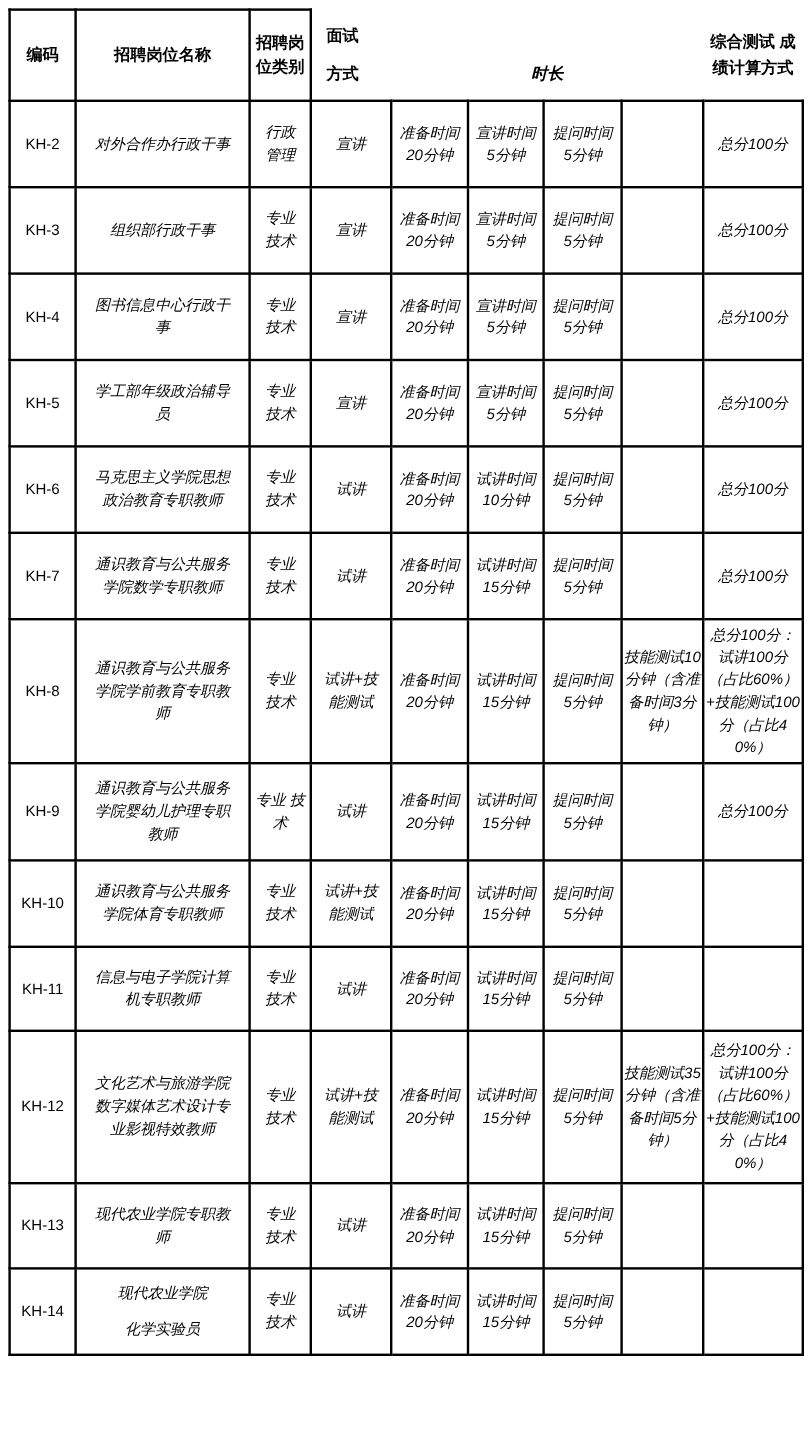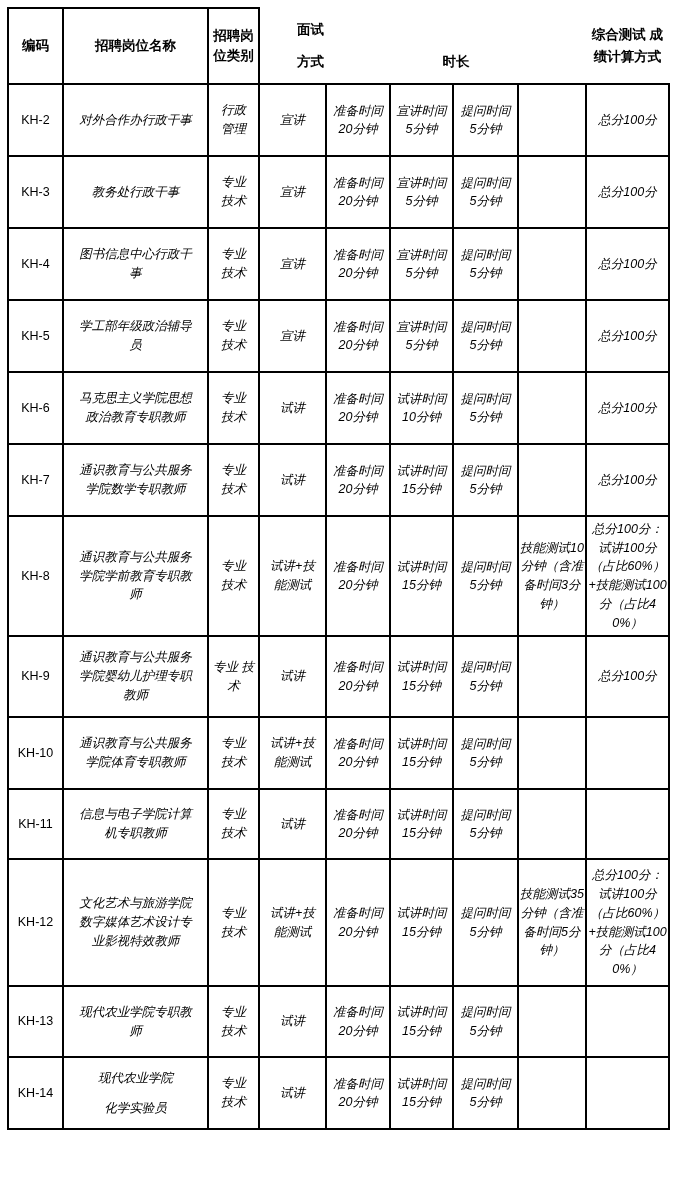"面试" th.method-h { text-align: right -> left }
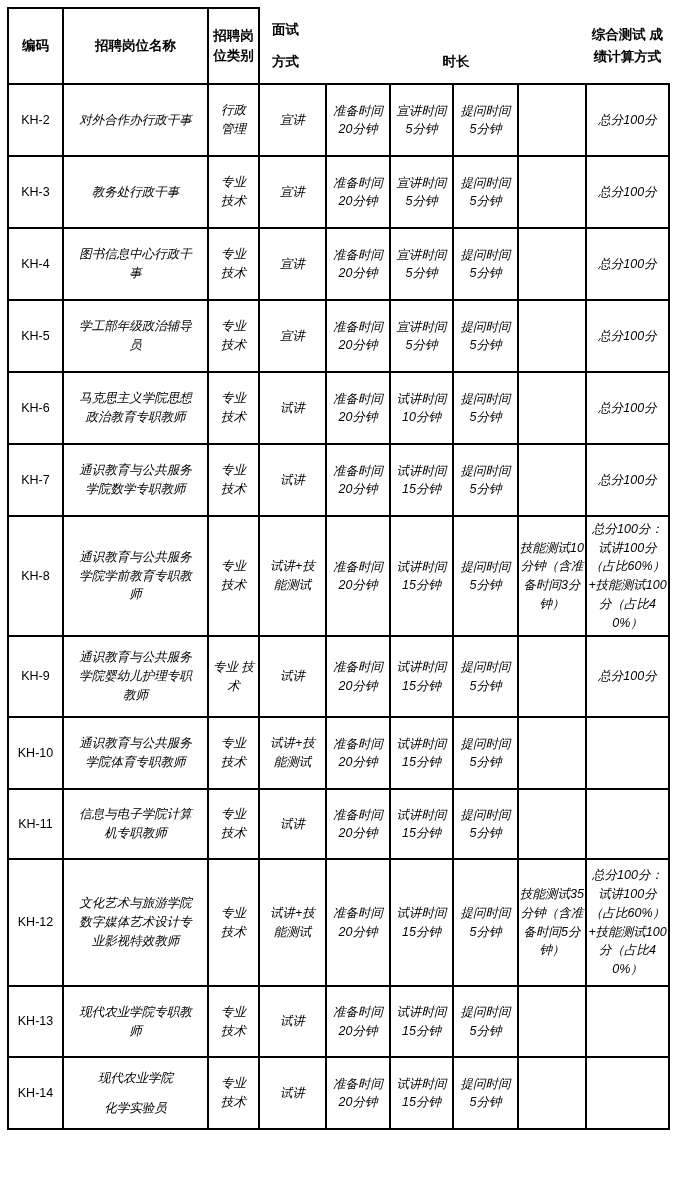"时长" th.duration-h { font-style: none -> italic }
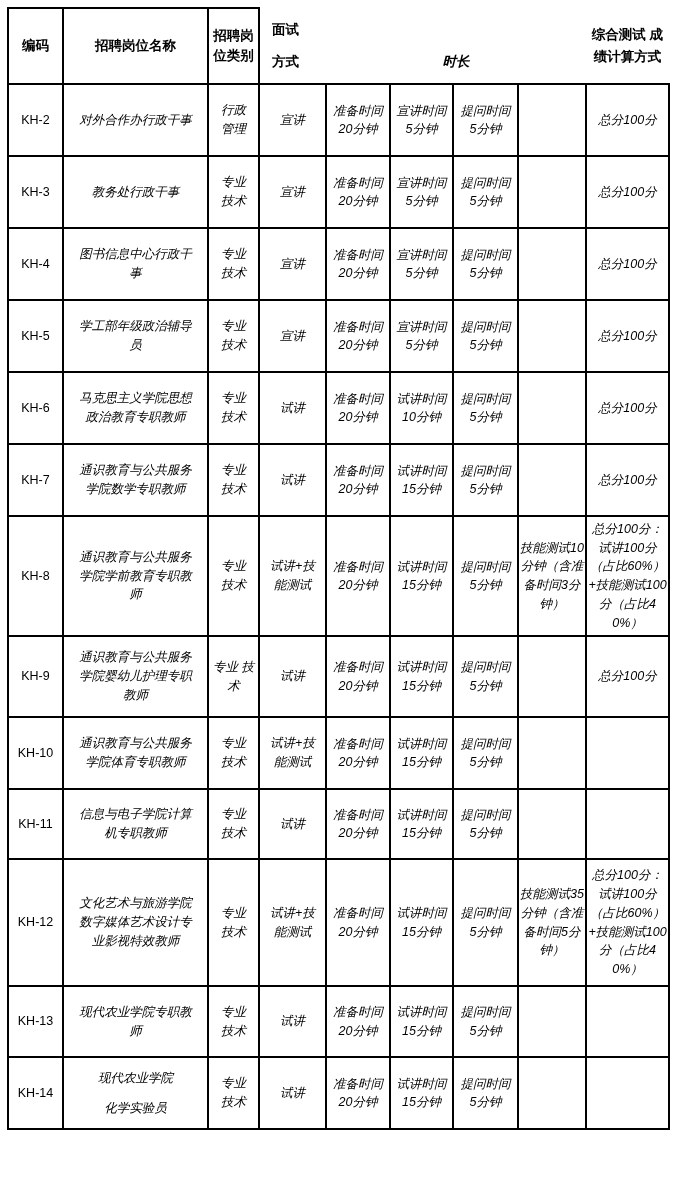"教务处行政干事" td.name { text: 教务处 -> 组织部 }
